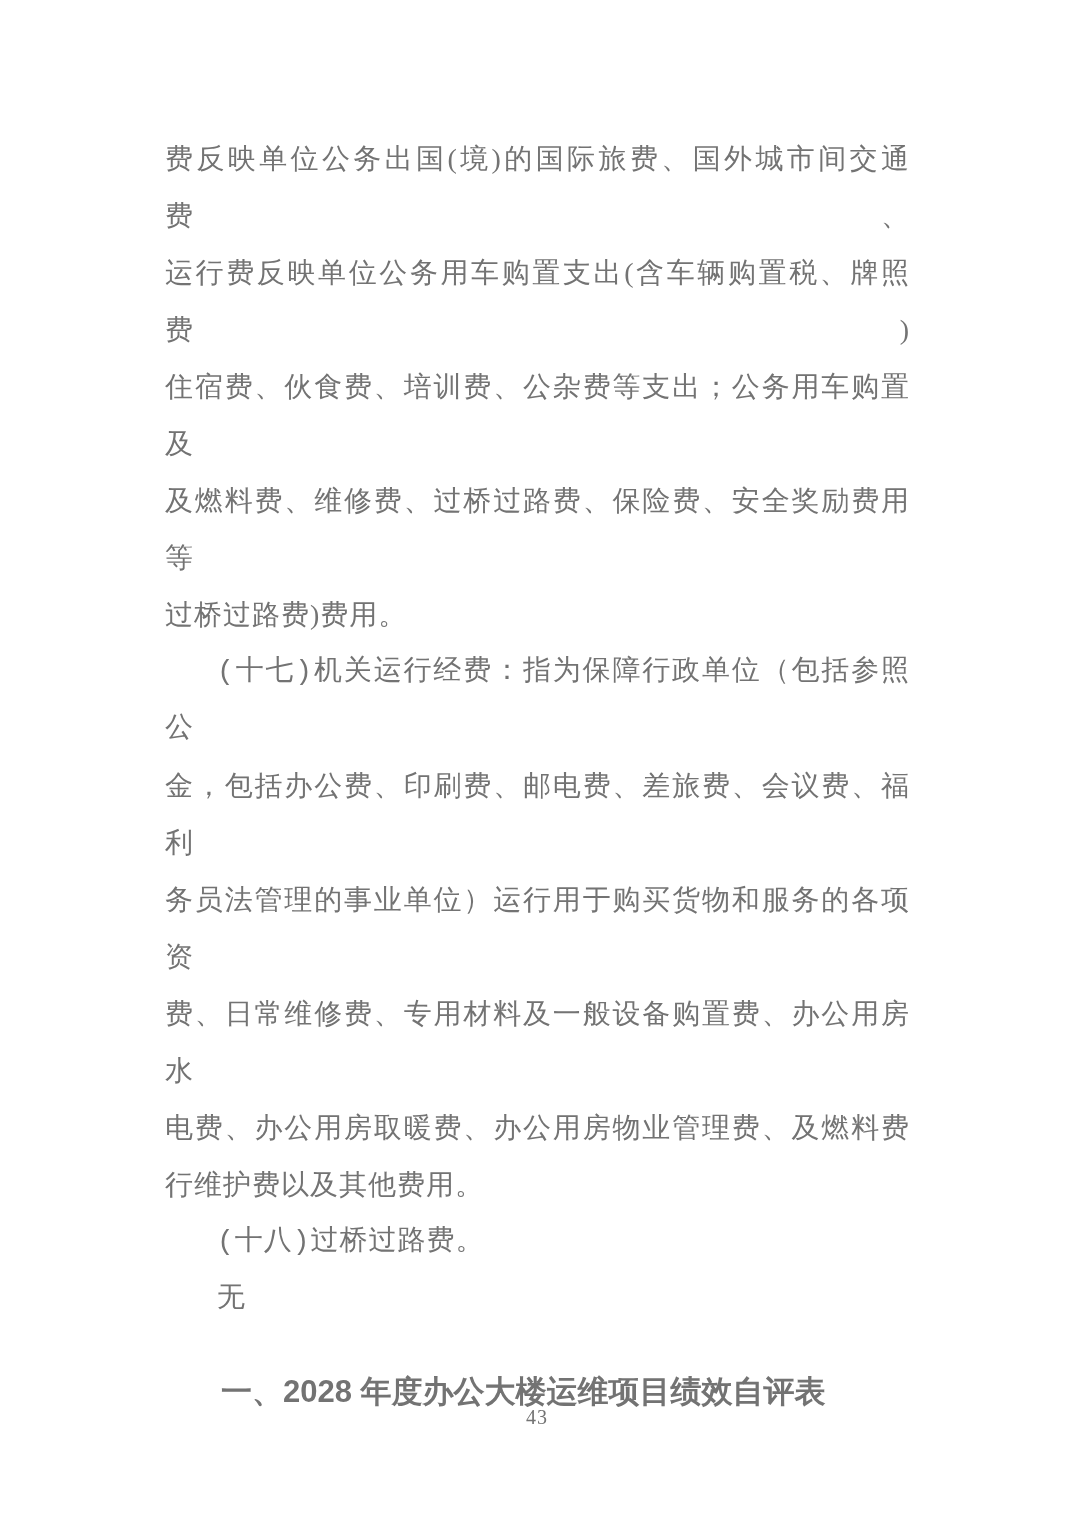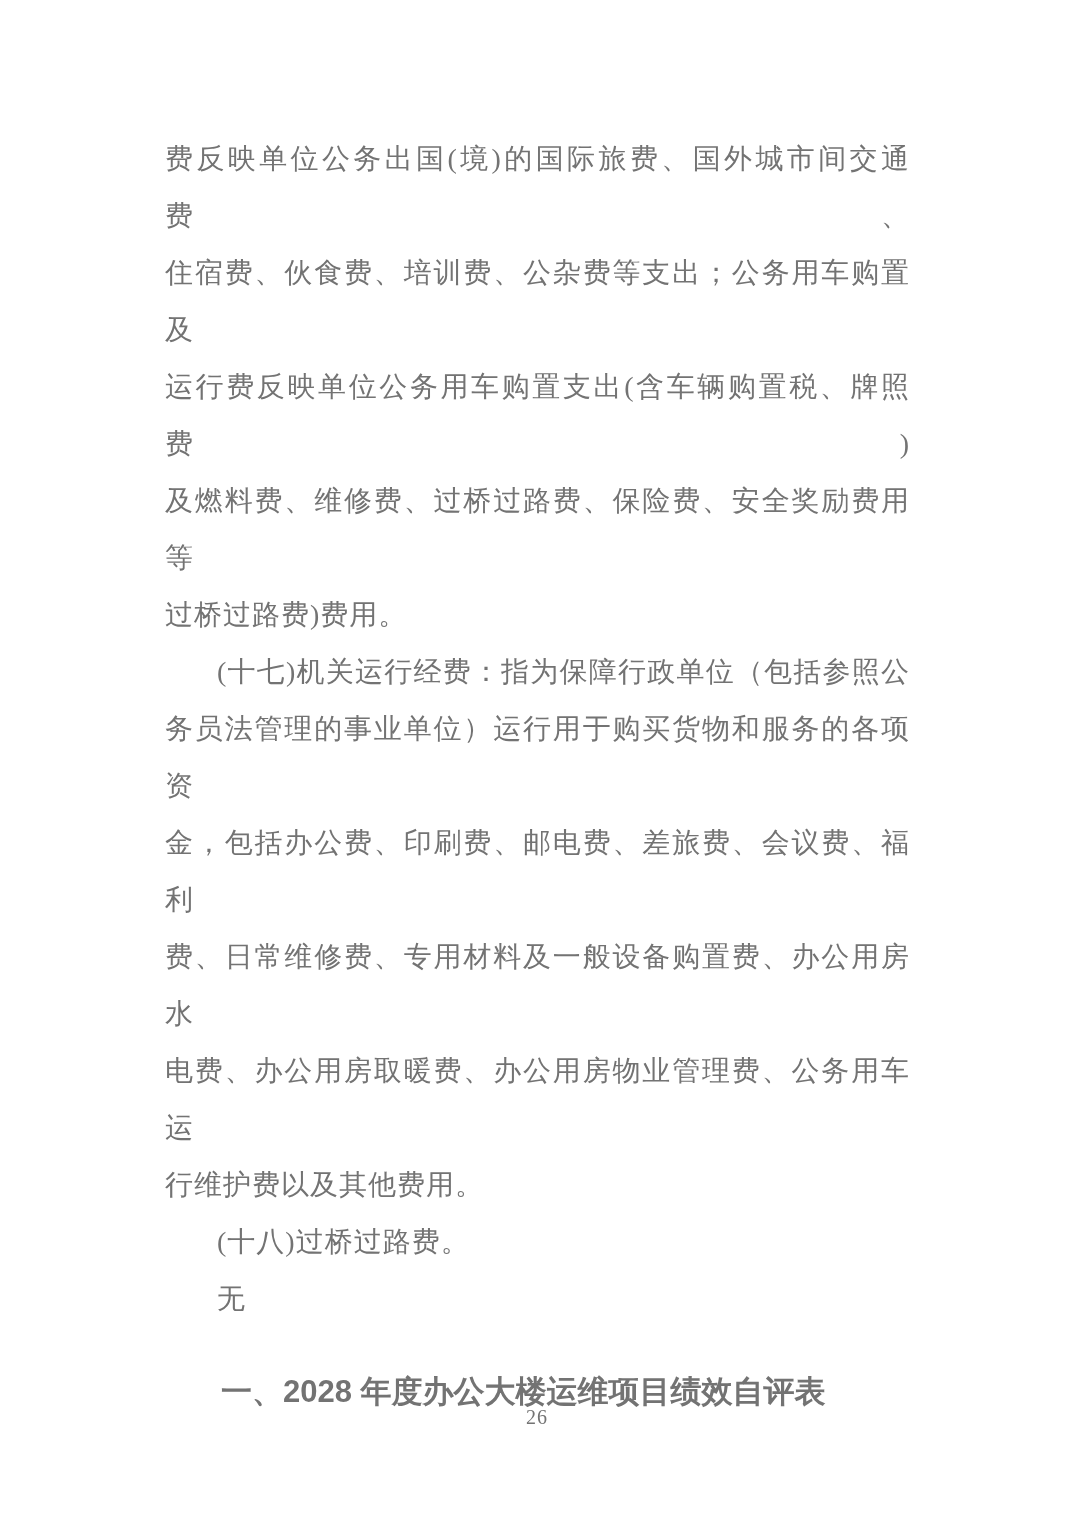"住宿费、伙食费、培训费、公杂费等支出；公务用车购置及" div.bline { order: before "运行费反映单位公务用车购置支出(含车辆购置税、牌照费)" -> after "运行费反映单位公务用车购置支出(含车辆购置税、牌照费)" }
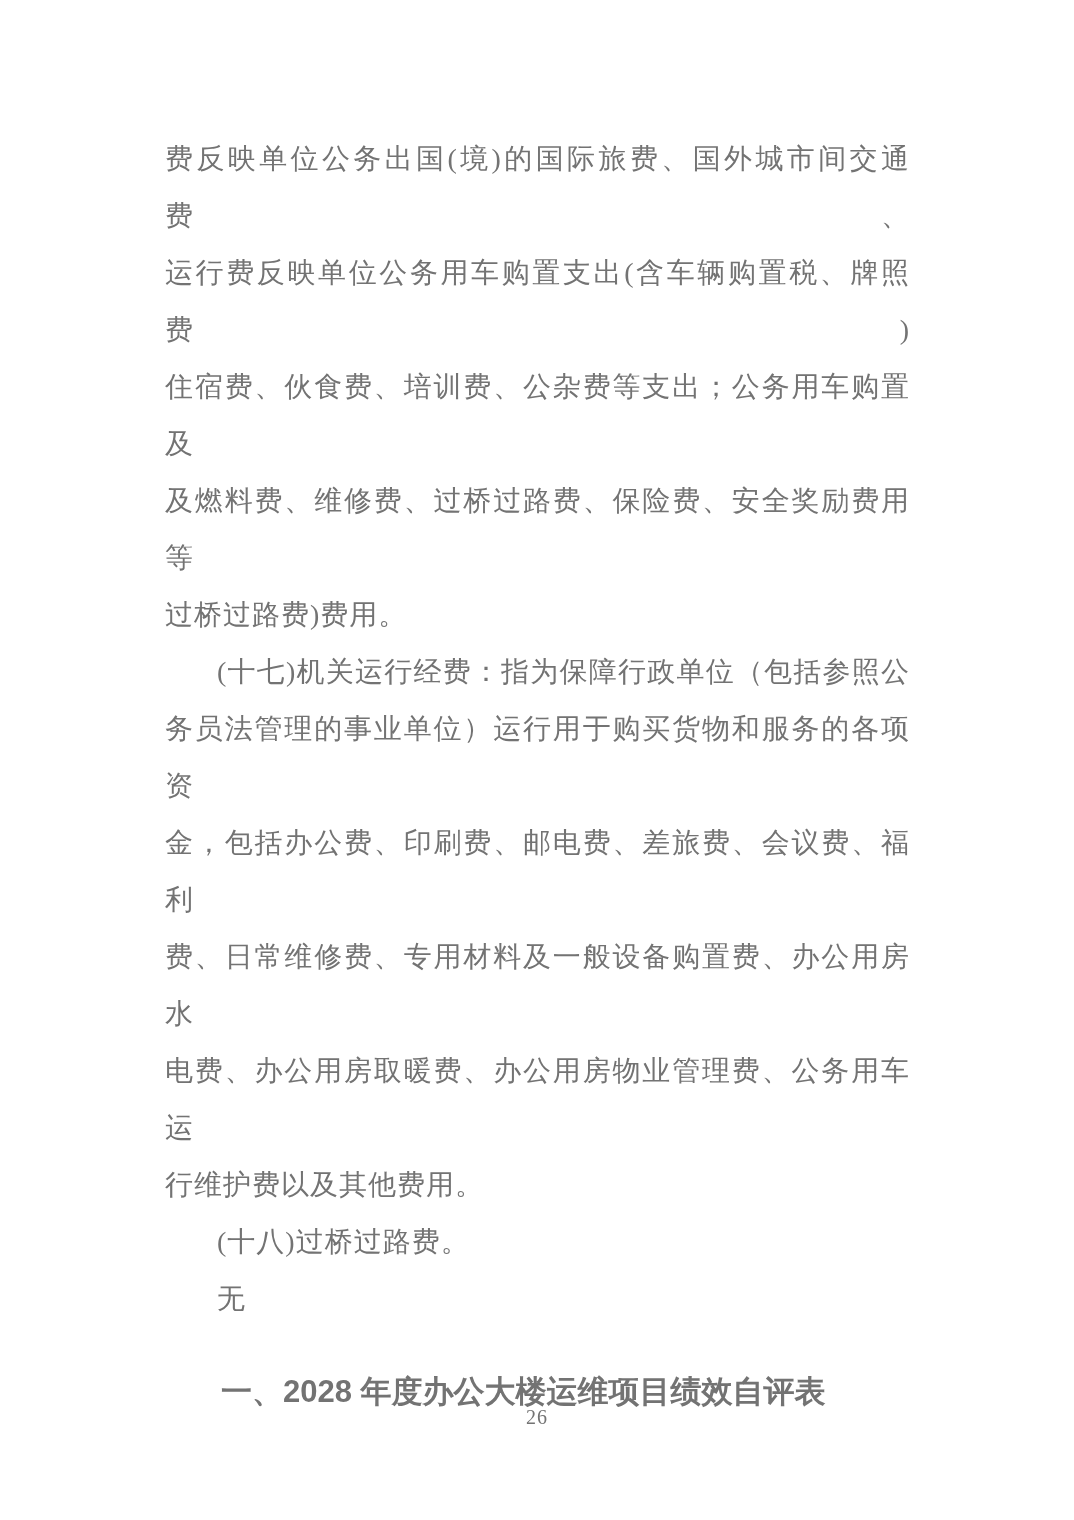"(十七)机关运行经费：指为保障行政单位（包括参照公" .iline { font-family: none -> Liberation Mono, monospace }
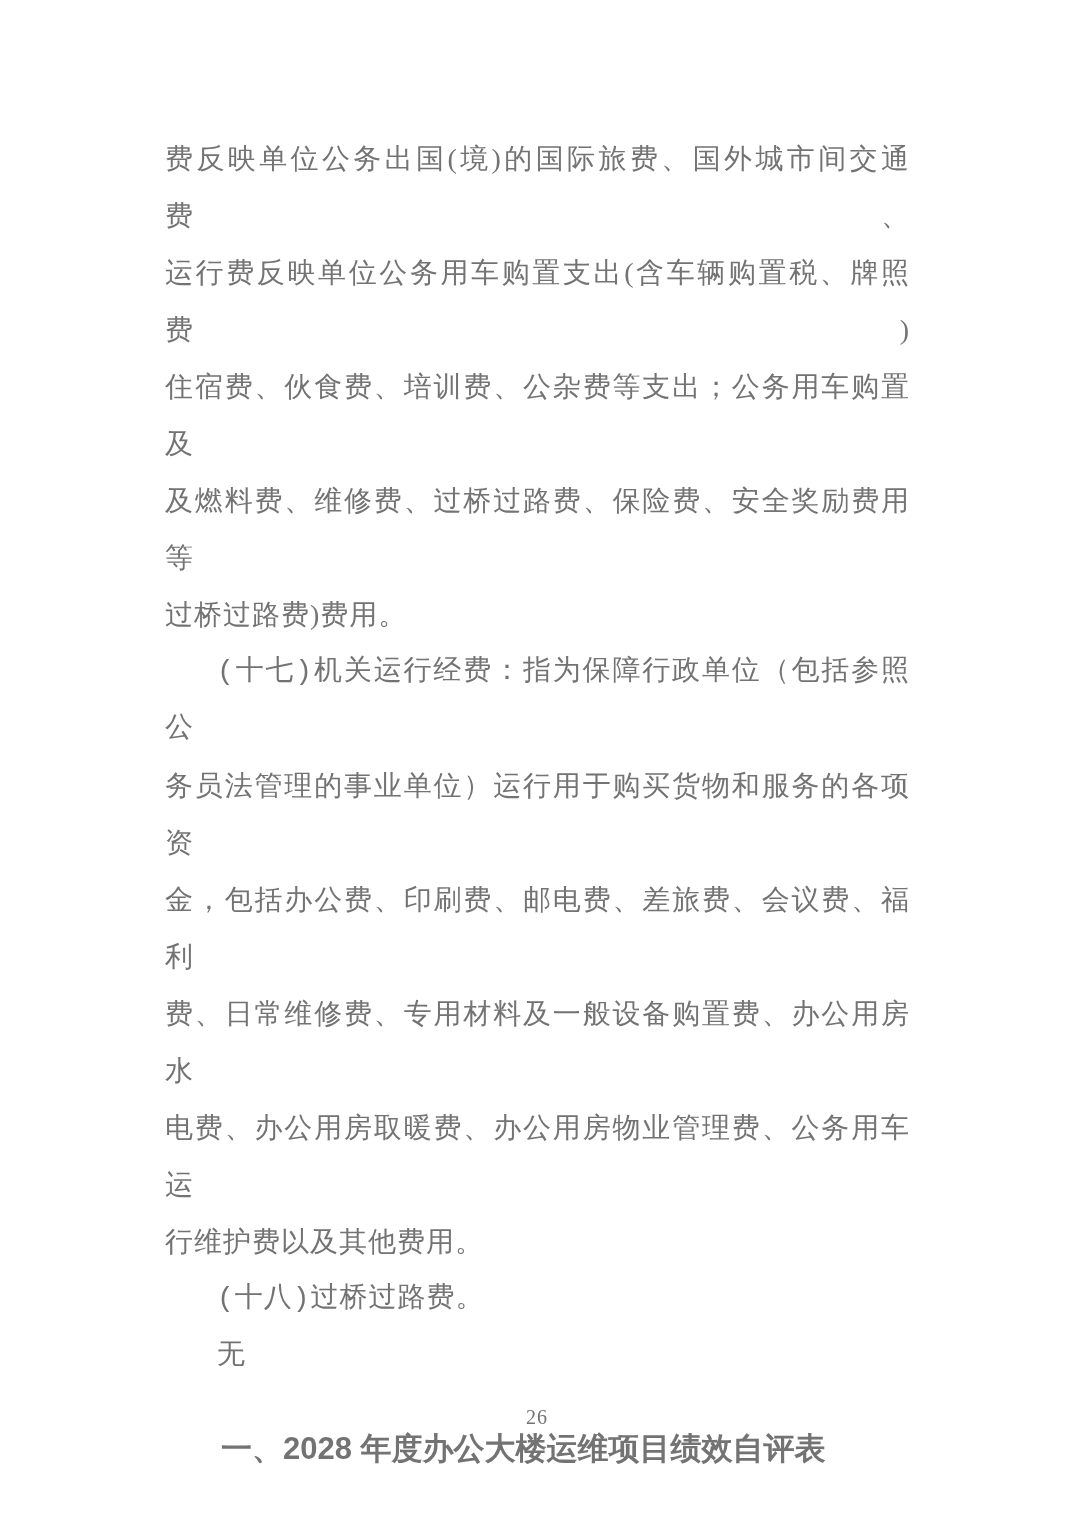"务员法管理的事业单位）运行用于购买货物和服务的各项资" div.bline { order: before "金，包括办公费、印刷费、邮电费、差旅费、会议费、福利" -> after "金，包括办公费、印刷费、邮电费、差旅费、会议费、福利" }
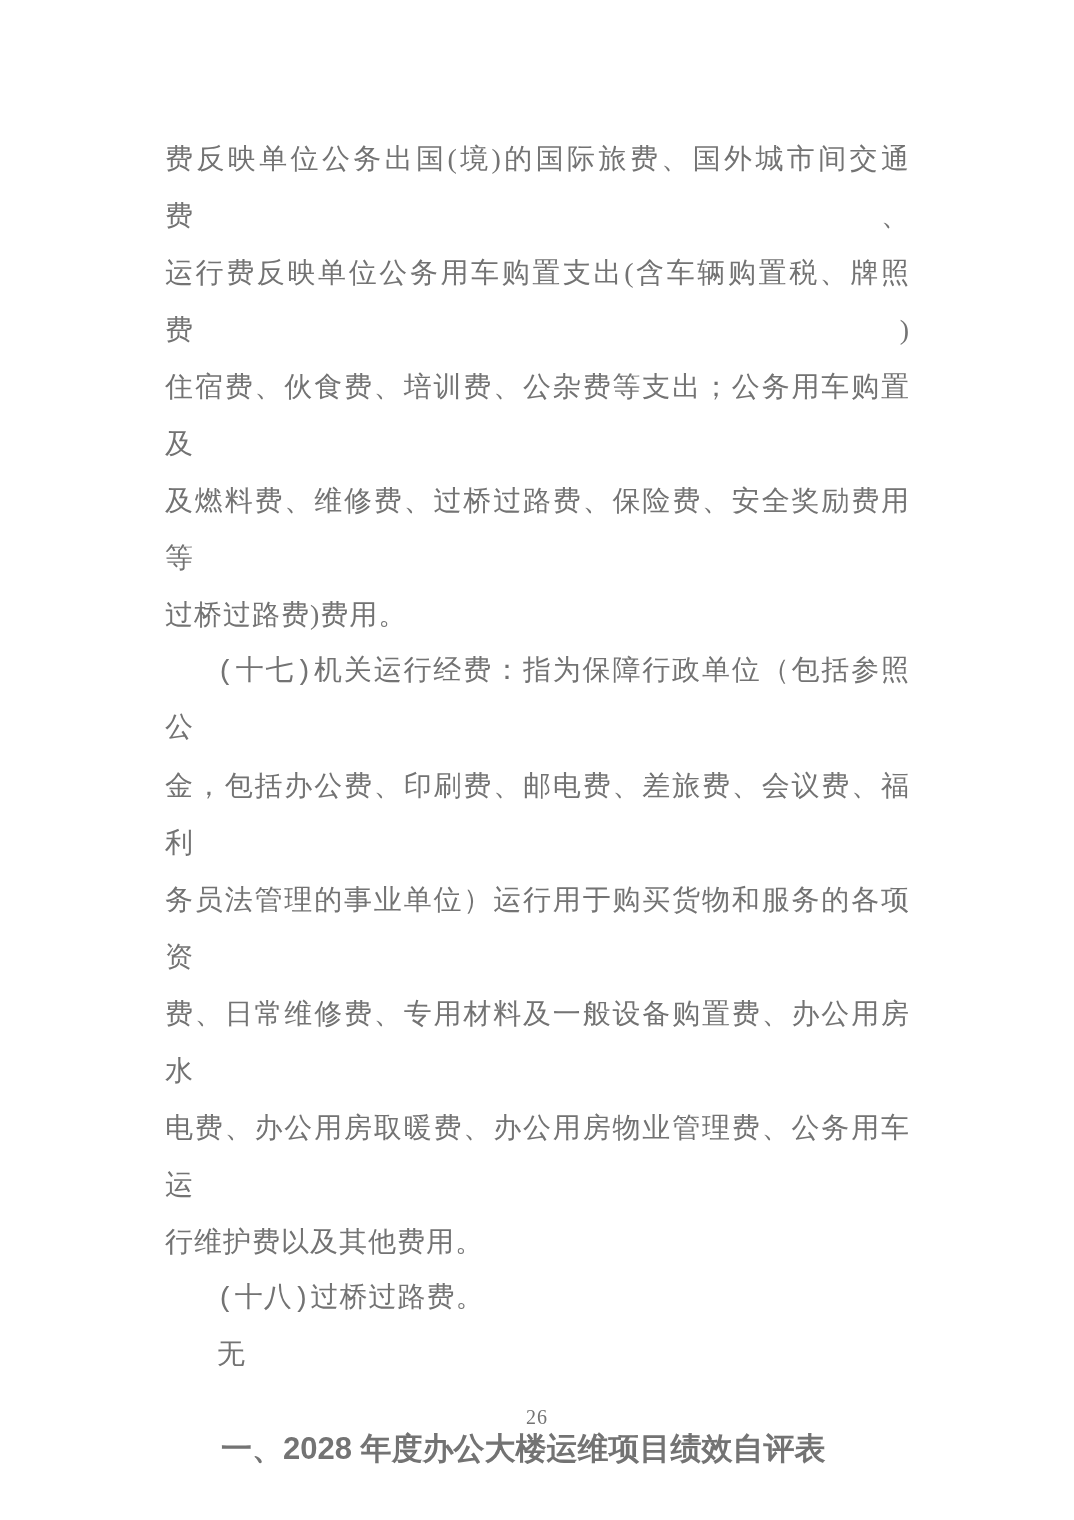"电费、办公用房取暖费、办公用房物业管理费、公务用车运" div.bline { text: 公务用车运 -> 及燃料费 }
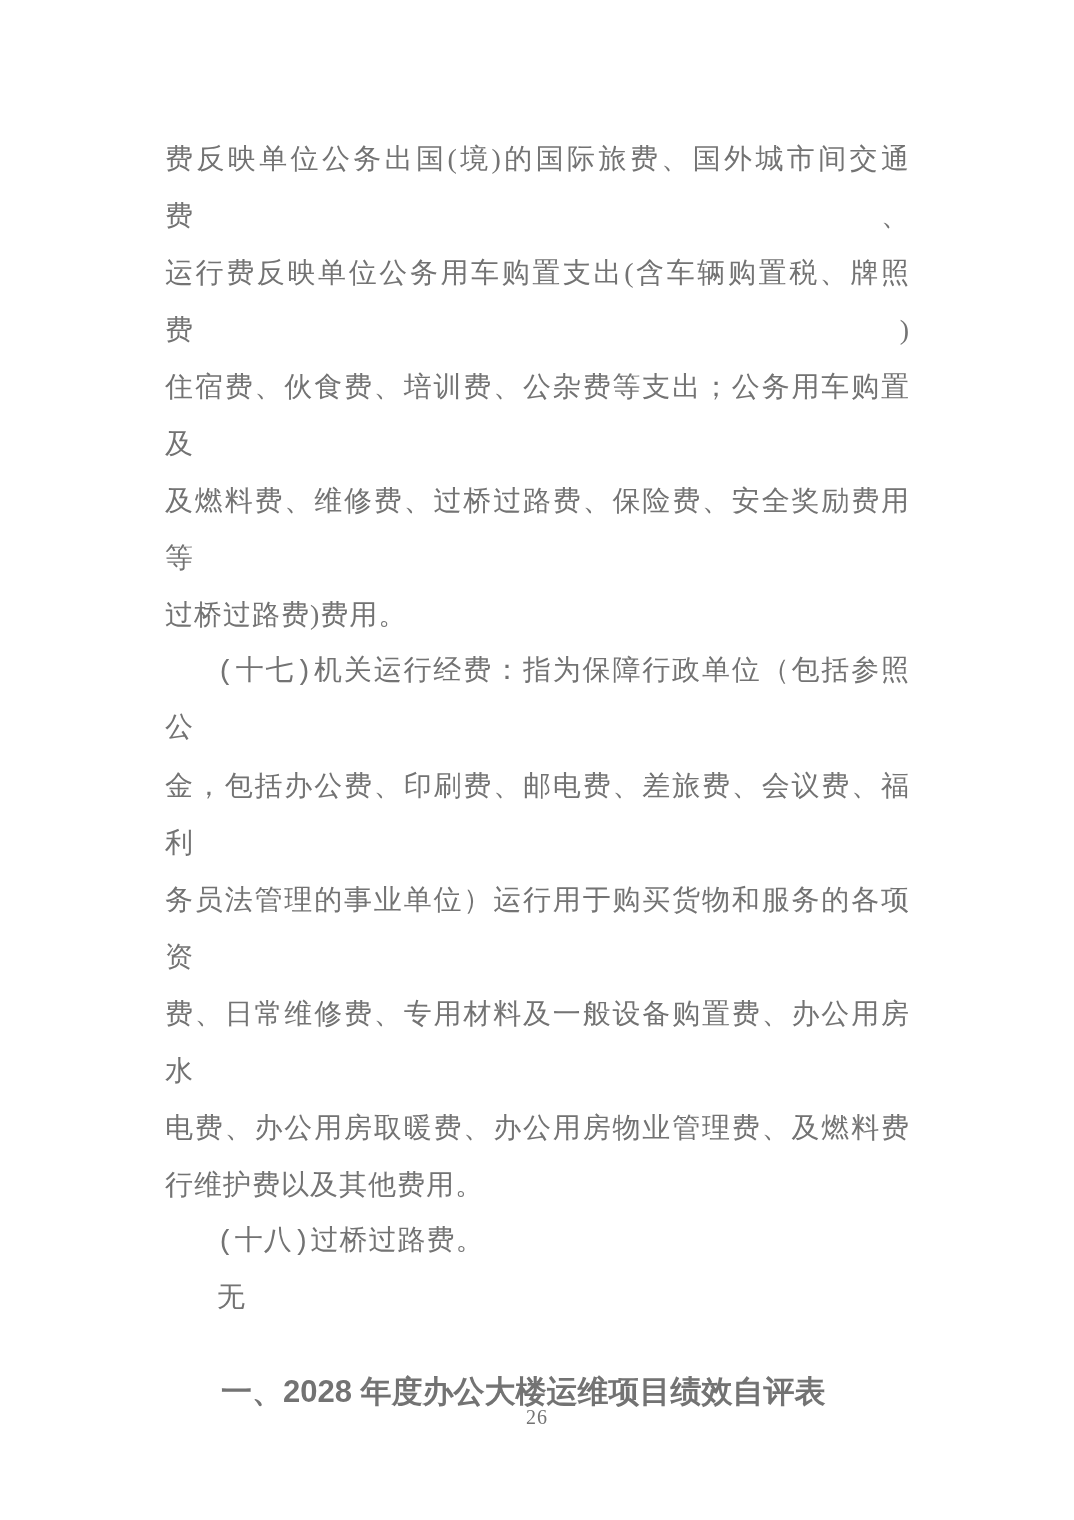"26" div.page-num { text: 26 -> 43 }
